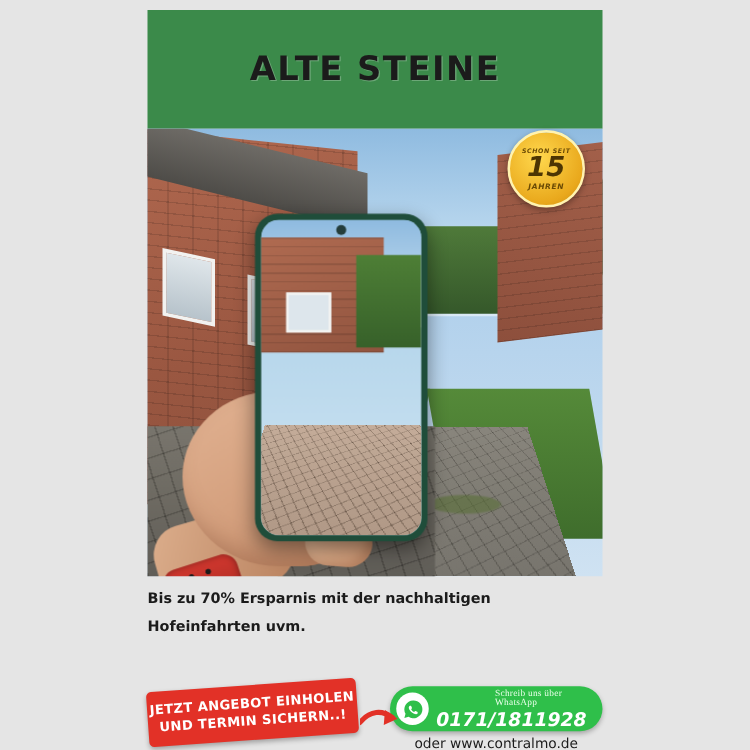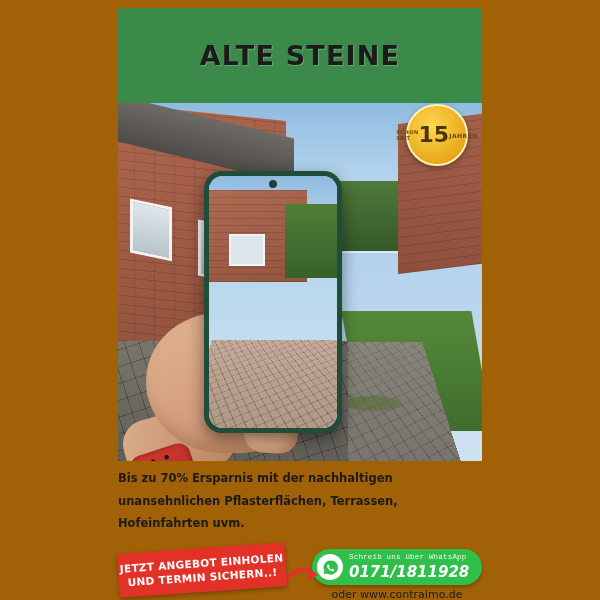"ALTE STEINE" .ad { background: #a16207 -> #e5e5e5 }
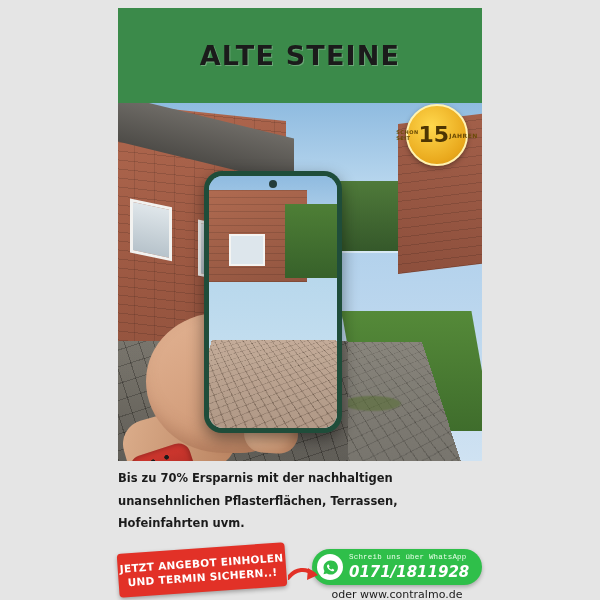"15" .seal-disc { flex-direction: row -> column; font-style: none -> italic }
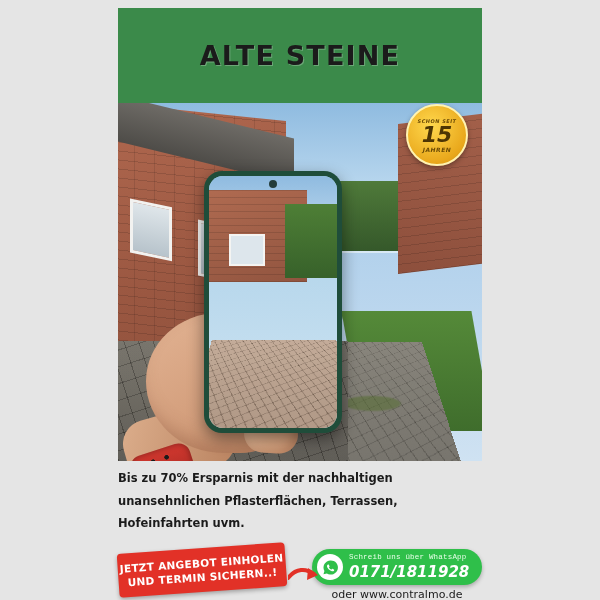"unansehnlichen Pflasterflächen," p { html: <p>unansehnlichen Pflasterflächen, Terrassen,</p> -> none }
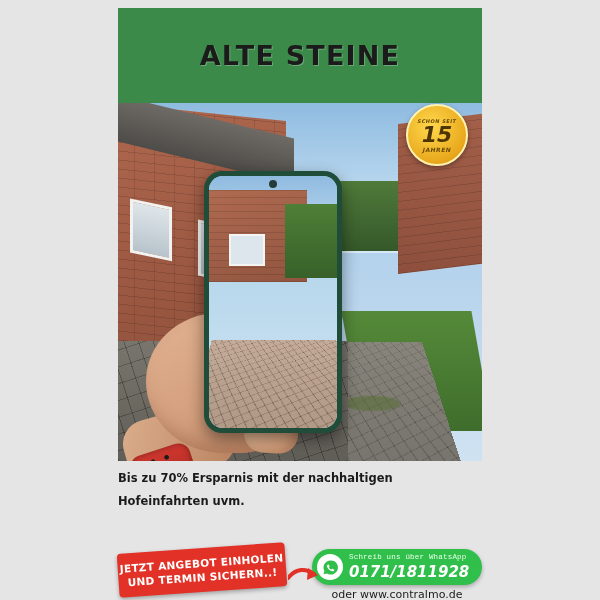"Schreib uns über WhatsApp" .cta-small { font-family: Liberation Mono, monospace -> Liberation Serif, serif; margin-left: none -> 47px }
